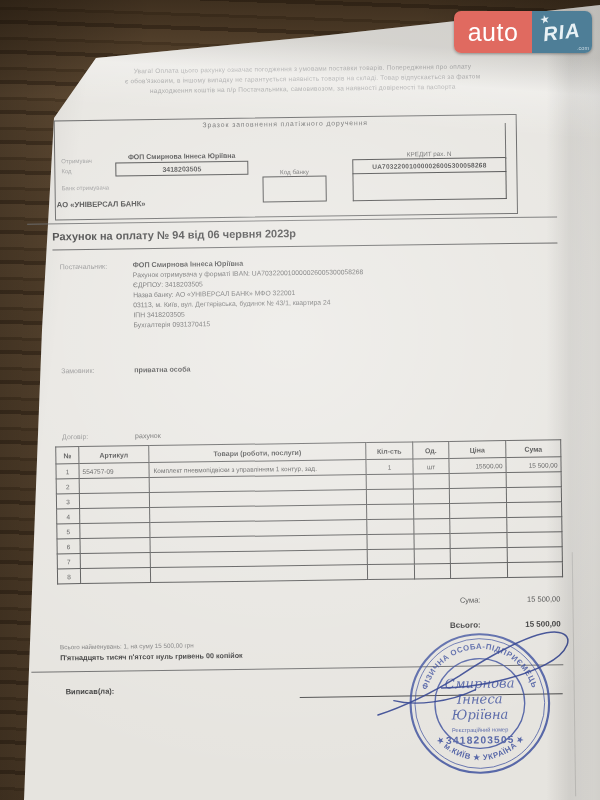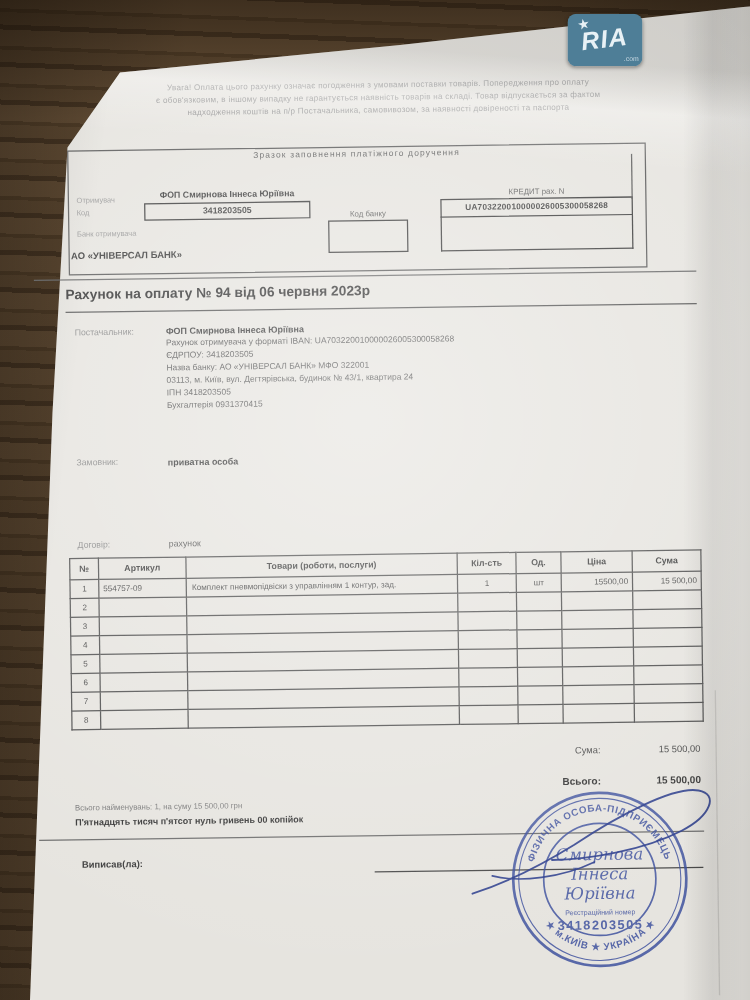"auto" div.badge-auto { html: none -> <div>auto</div> }
